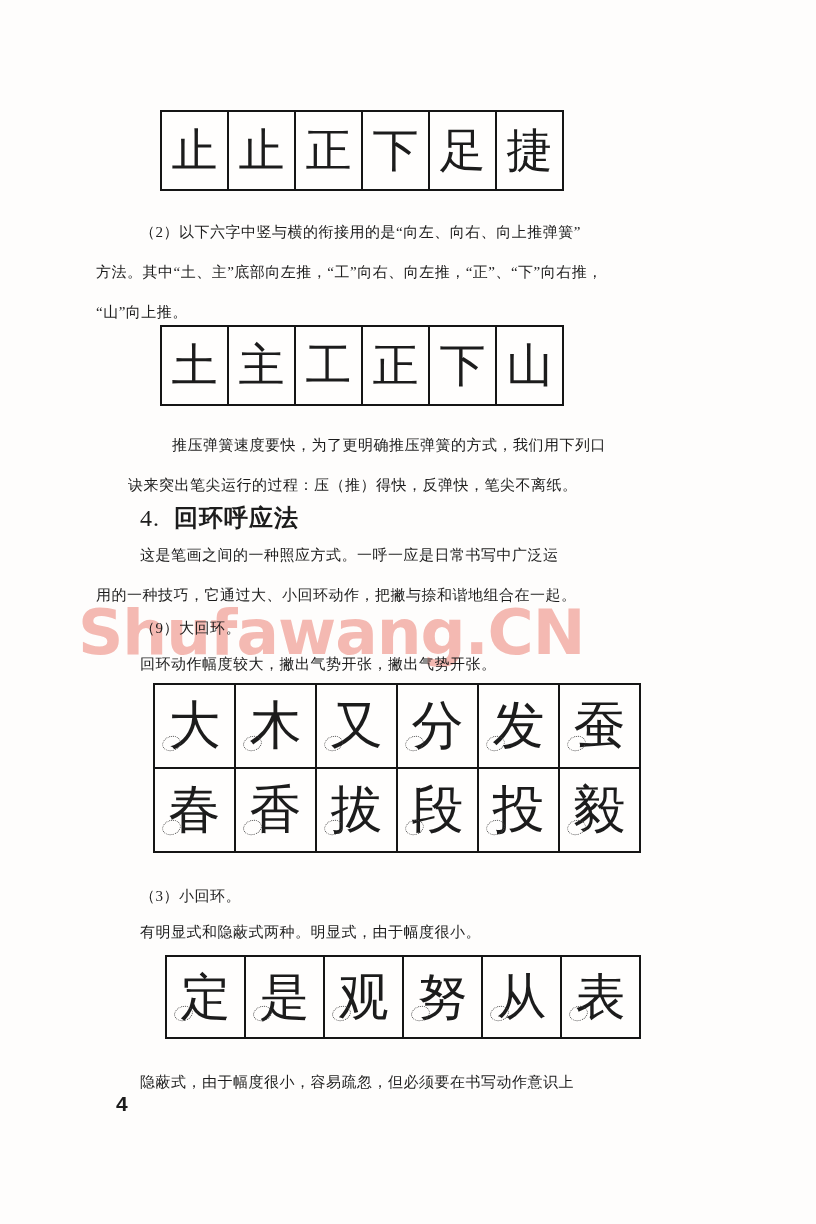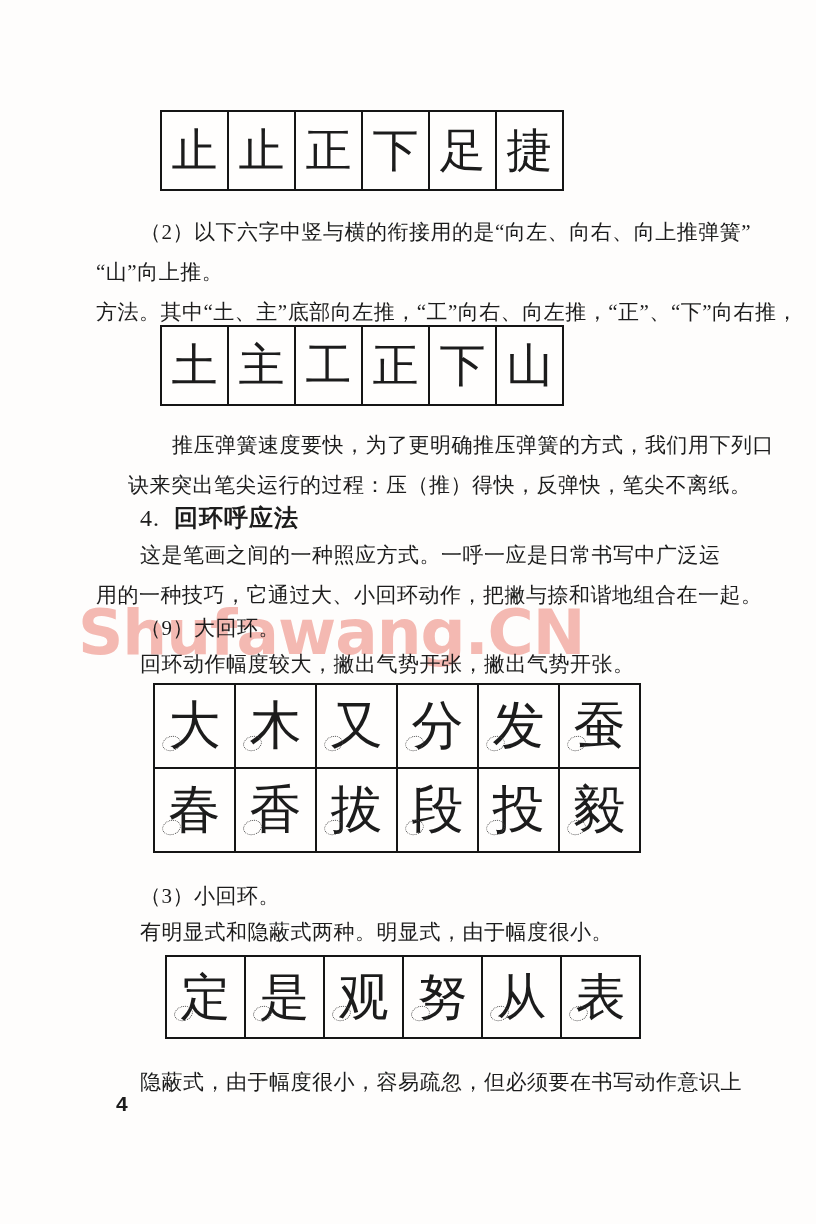"（2）以下六字中竖与横的衔接用的是“向左、向右、向上推弹簧”" .tline { font-size: 21px -> 15px }
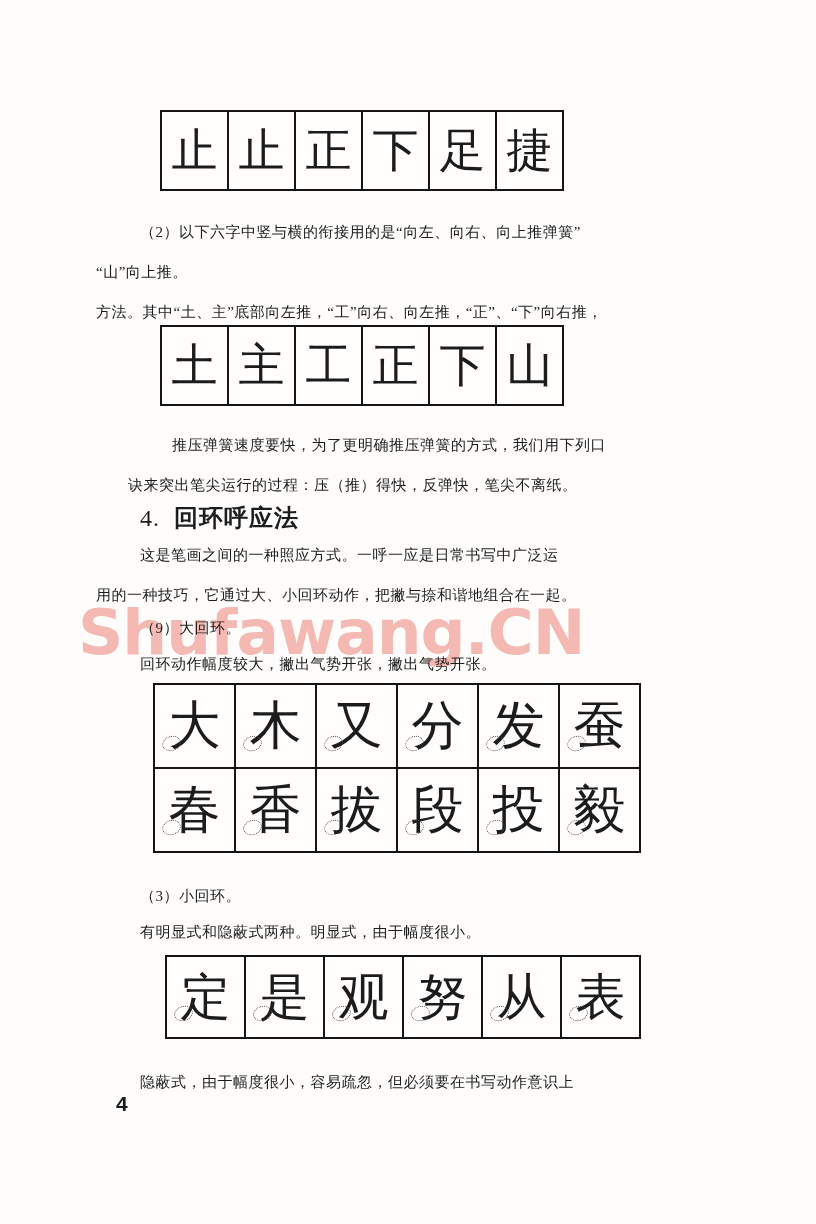"“山”向上推。" div.tline { order: before "方法。其中“土、主”底部向左推，“工”向右、向左推，“正”、“下”向右推，" -> after "方法。其中“土、主”底部向左推，“工”向右、向左推，“正”、“下”向右推，" }
